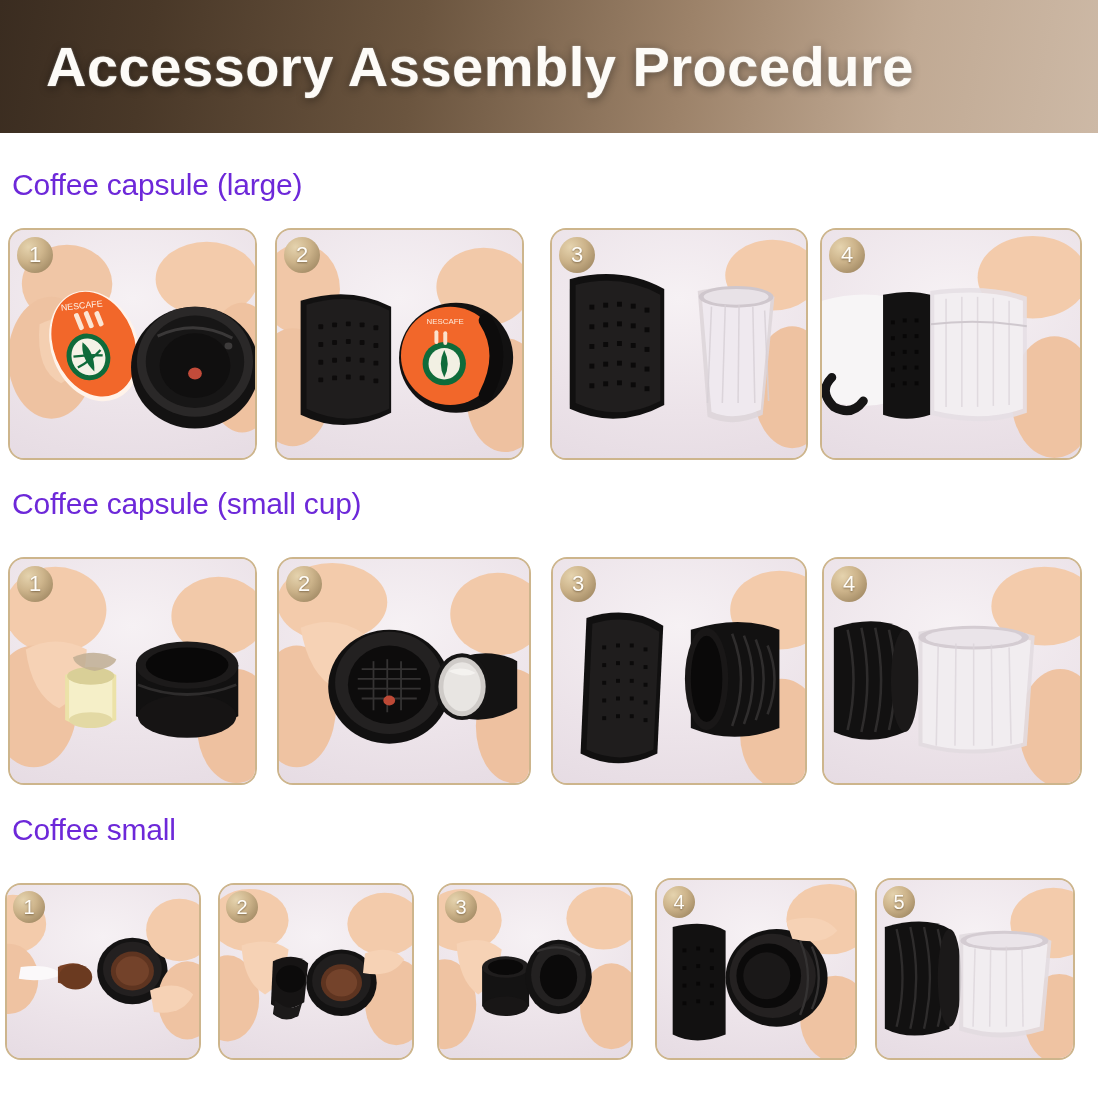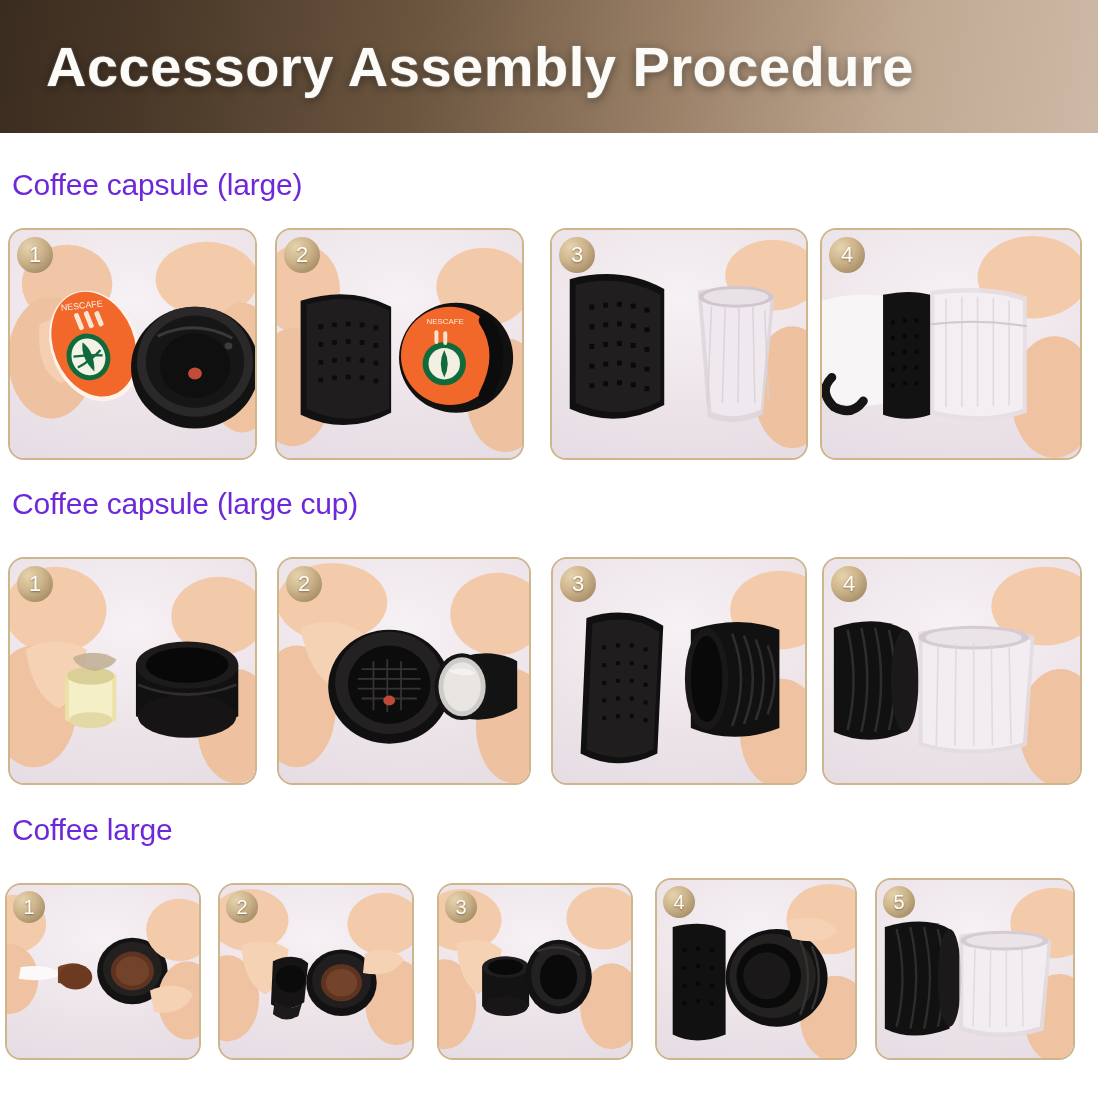"Coffee capsule (large cup)" div.sec-title { text: large -> small }
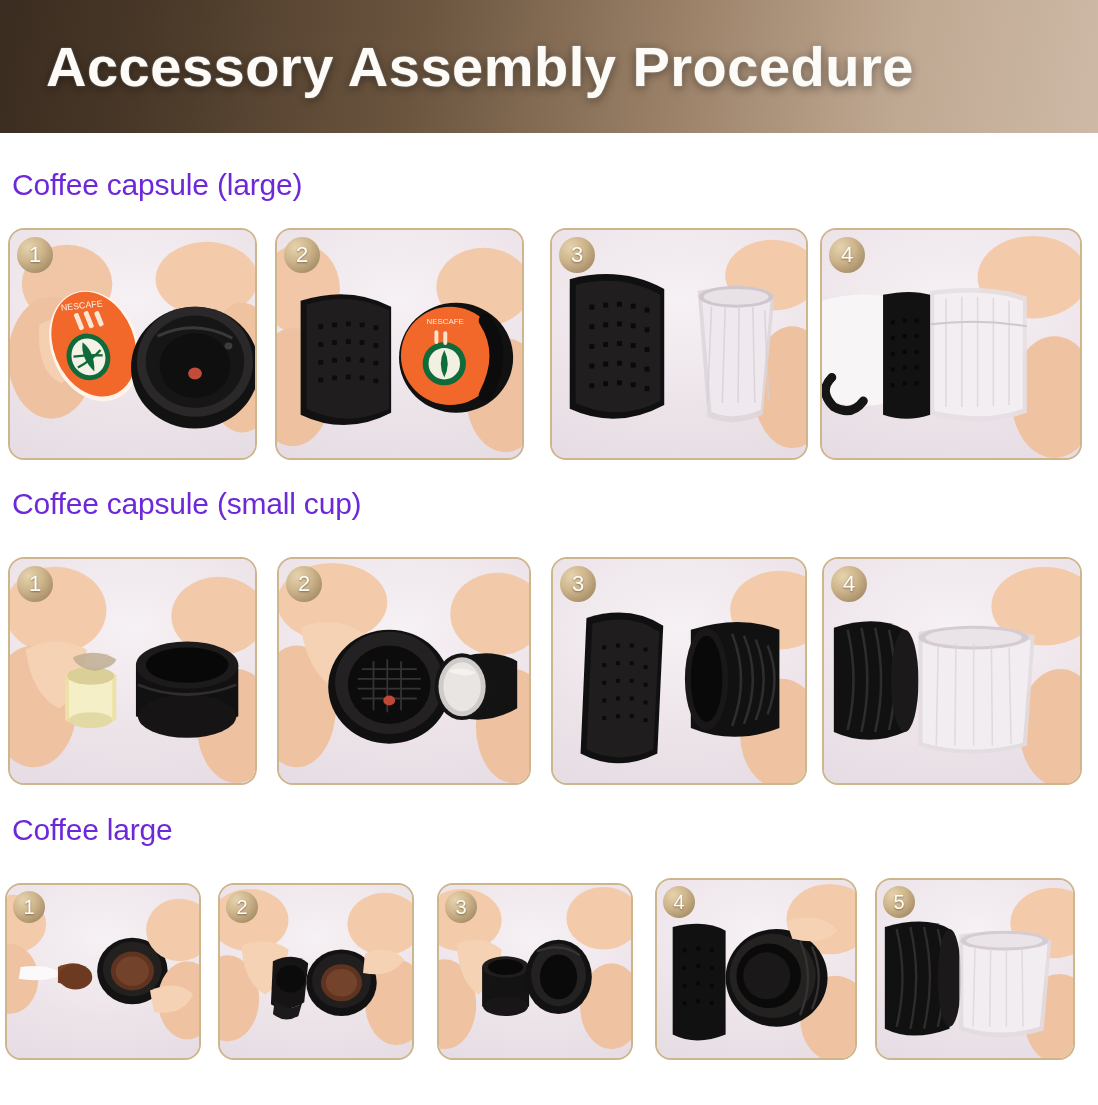"Coffee large" div.sec-title { text: large -> small }
